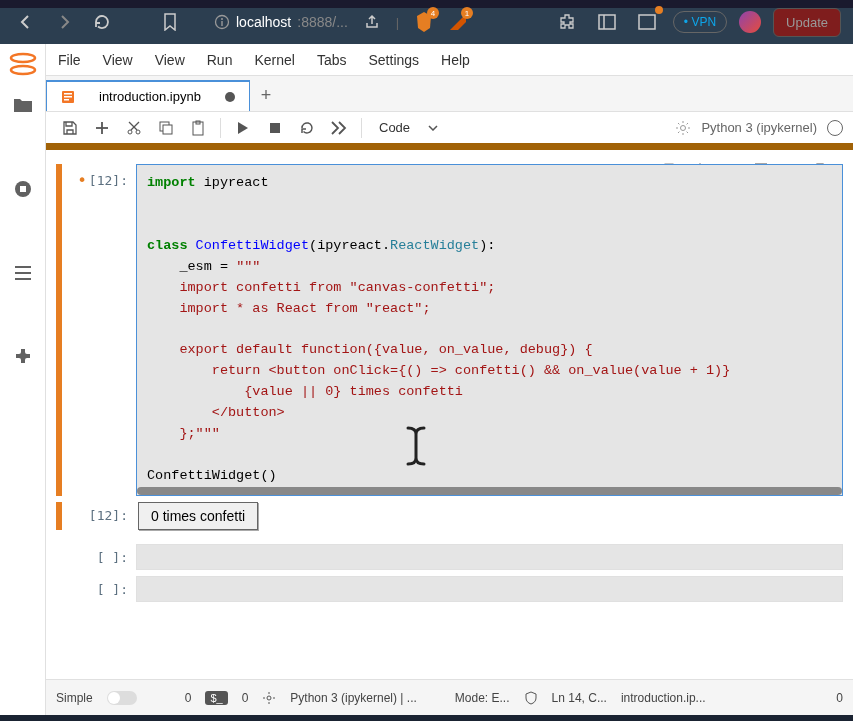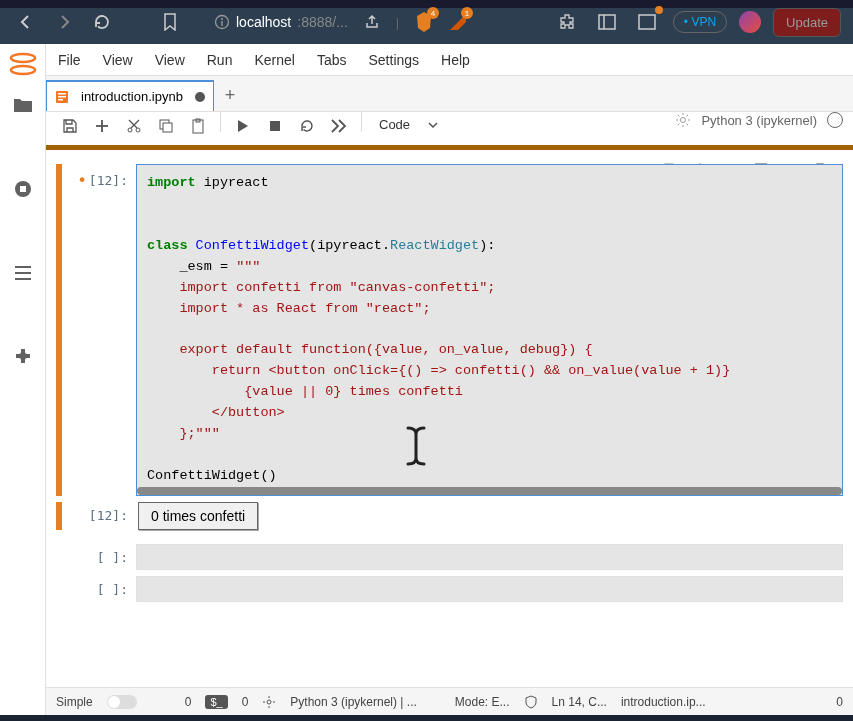"introduction.ipynb" .file-tab { gap: 12px -> 24px; padding: 7px 8px -> 7px 14px }
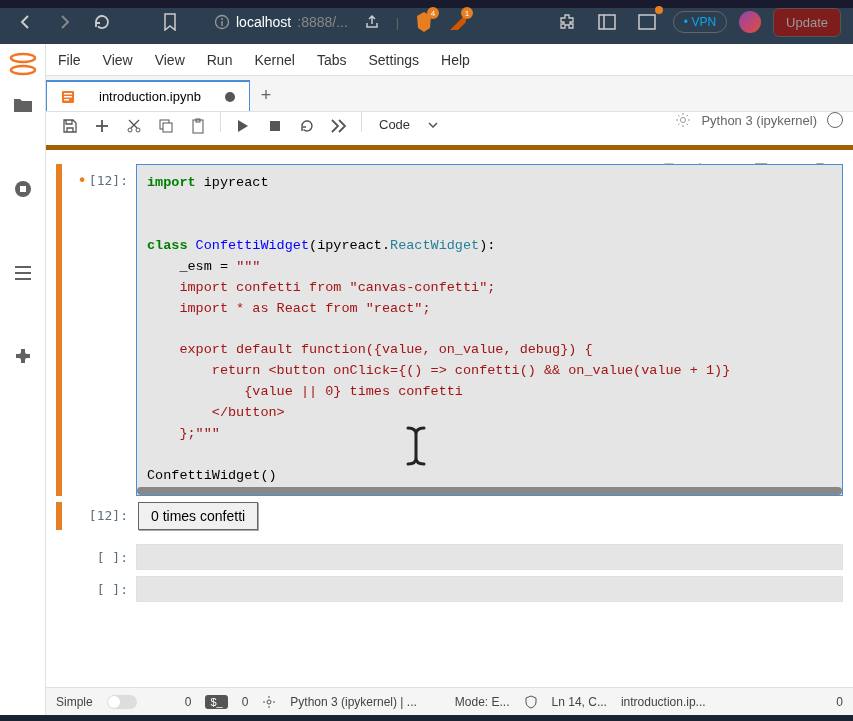"Code" .toolbar { align-items: flex-start -> center; border-bottom: 5px solid #a16207 -> 7px solid #a16207 }
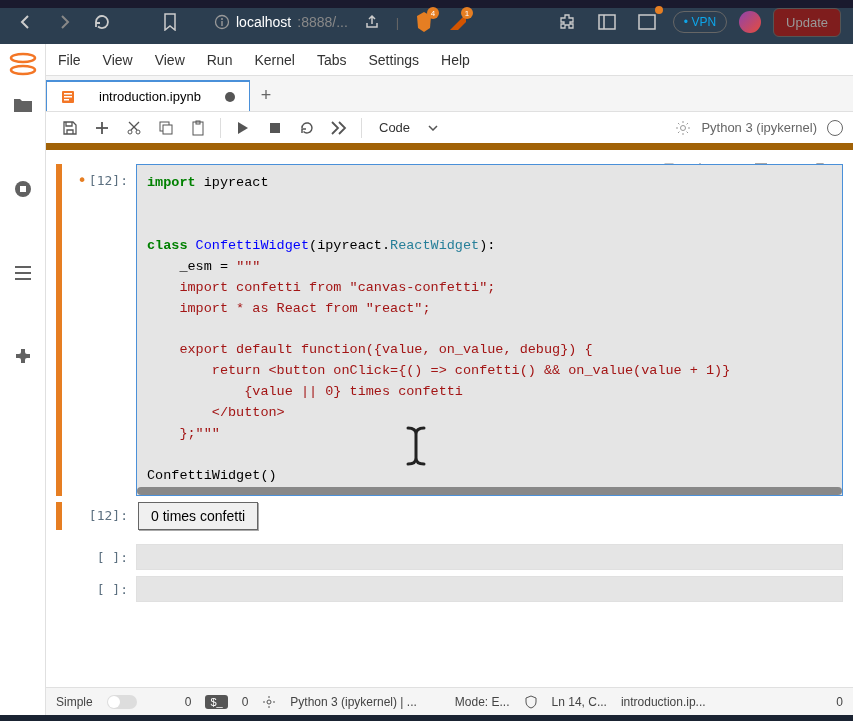"Simple" .status-bar { height: 28px -> 36px }
